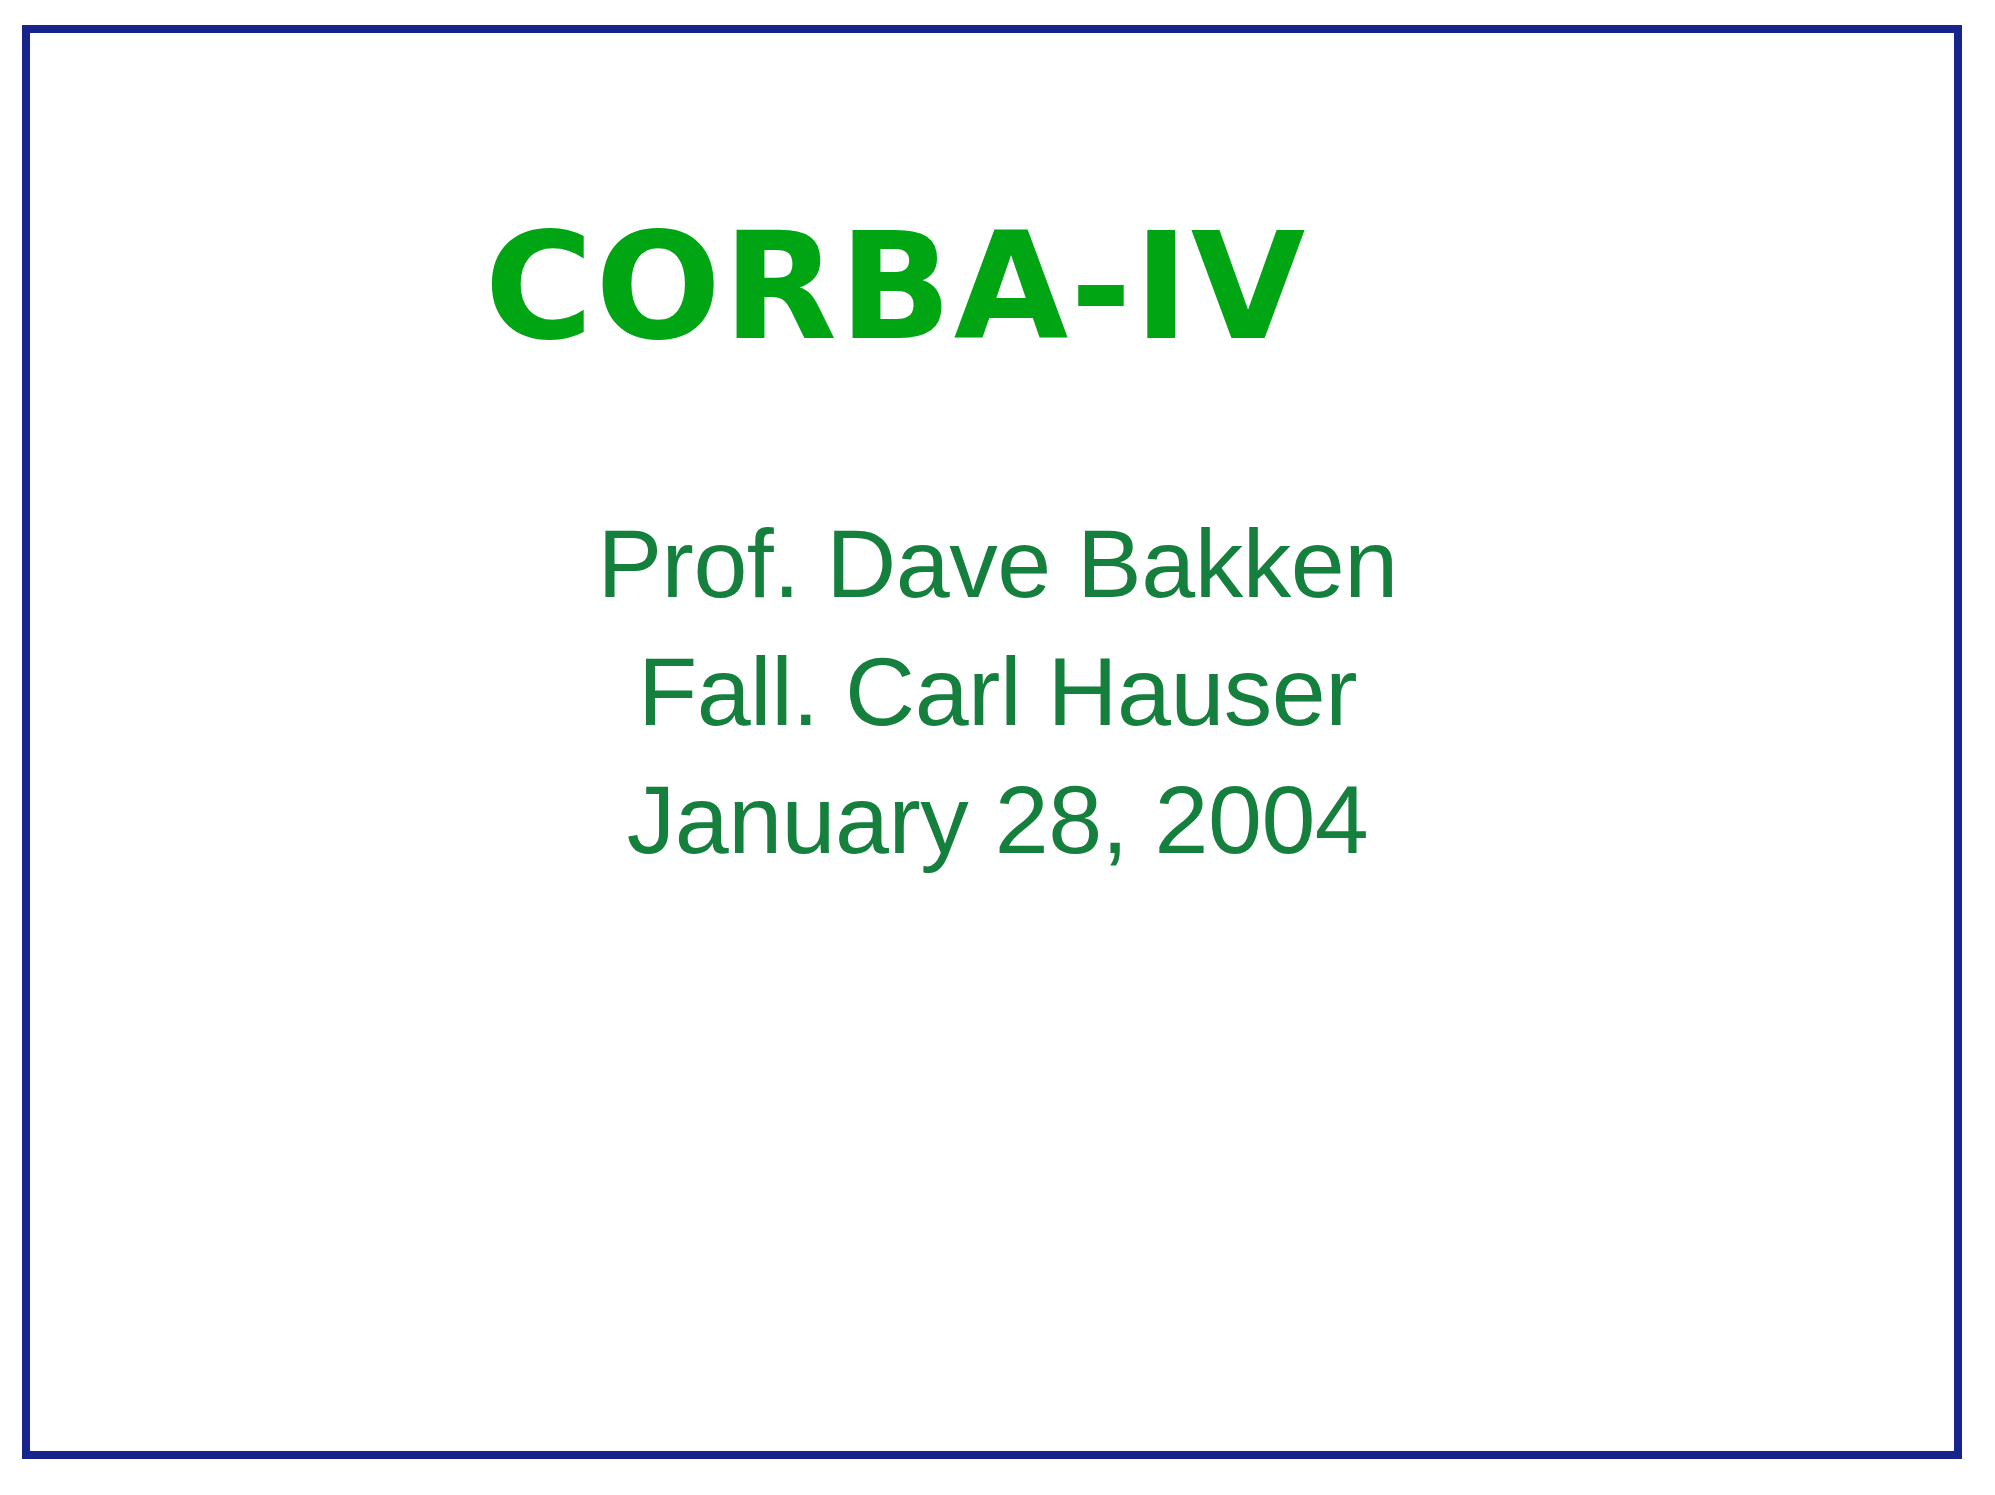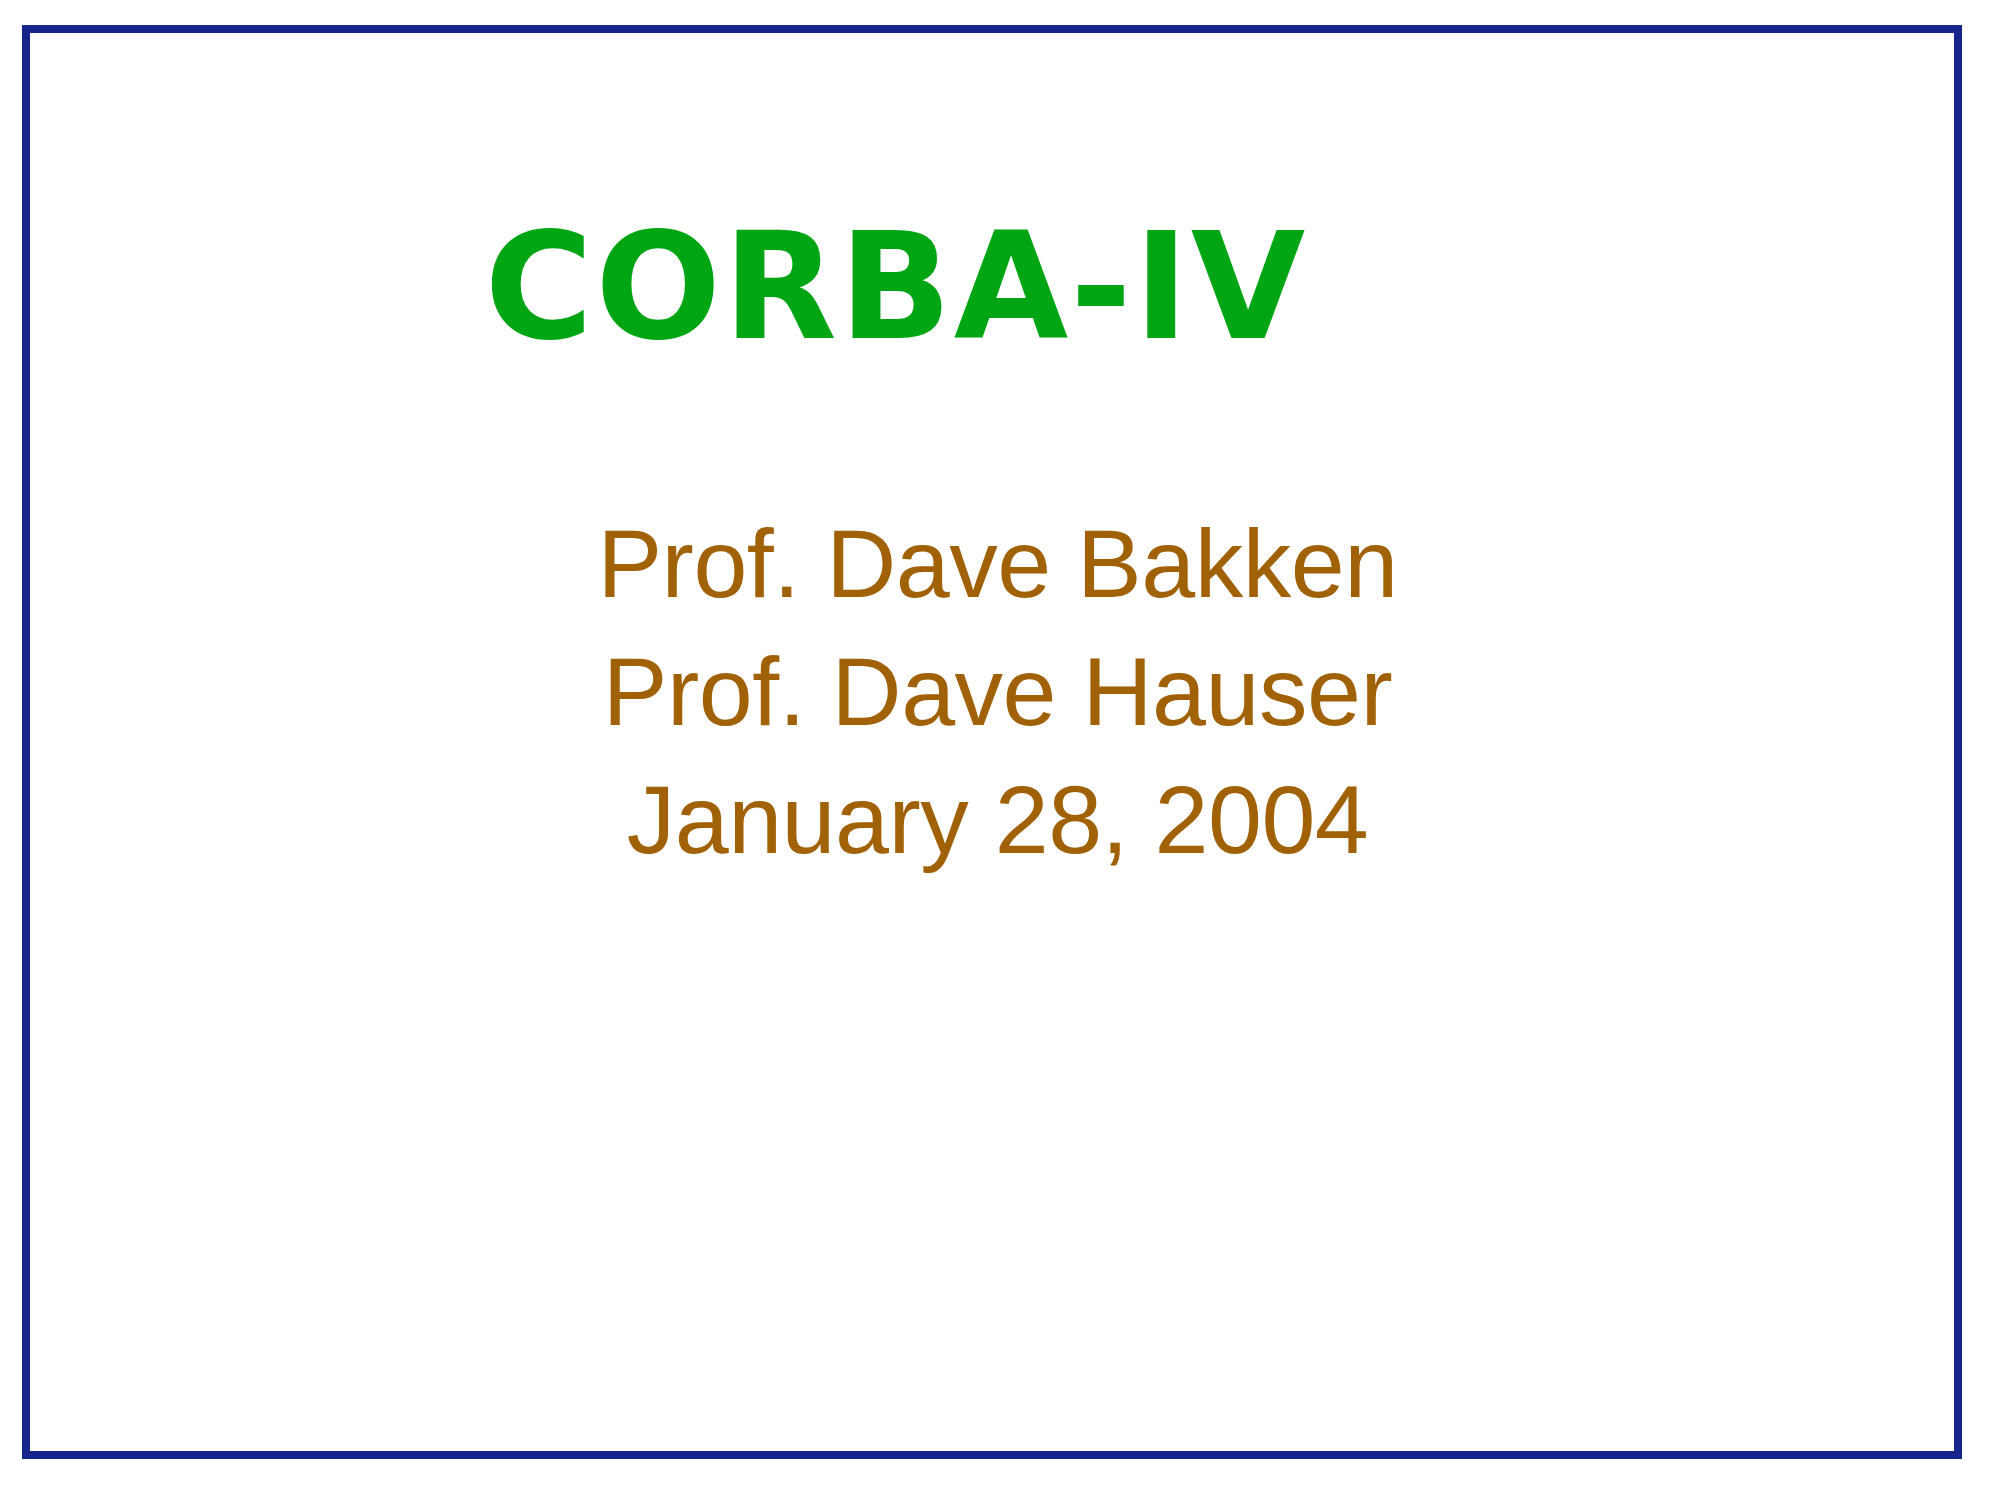"Prof. Dave Bakken" .body-line { color: #a16207 -> #15803d }
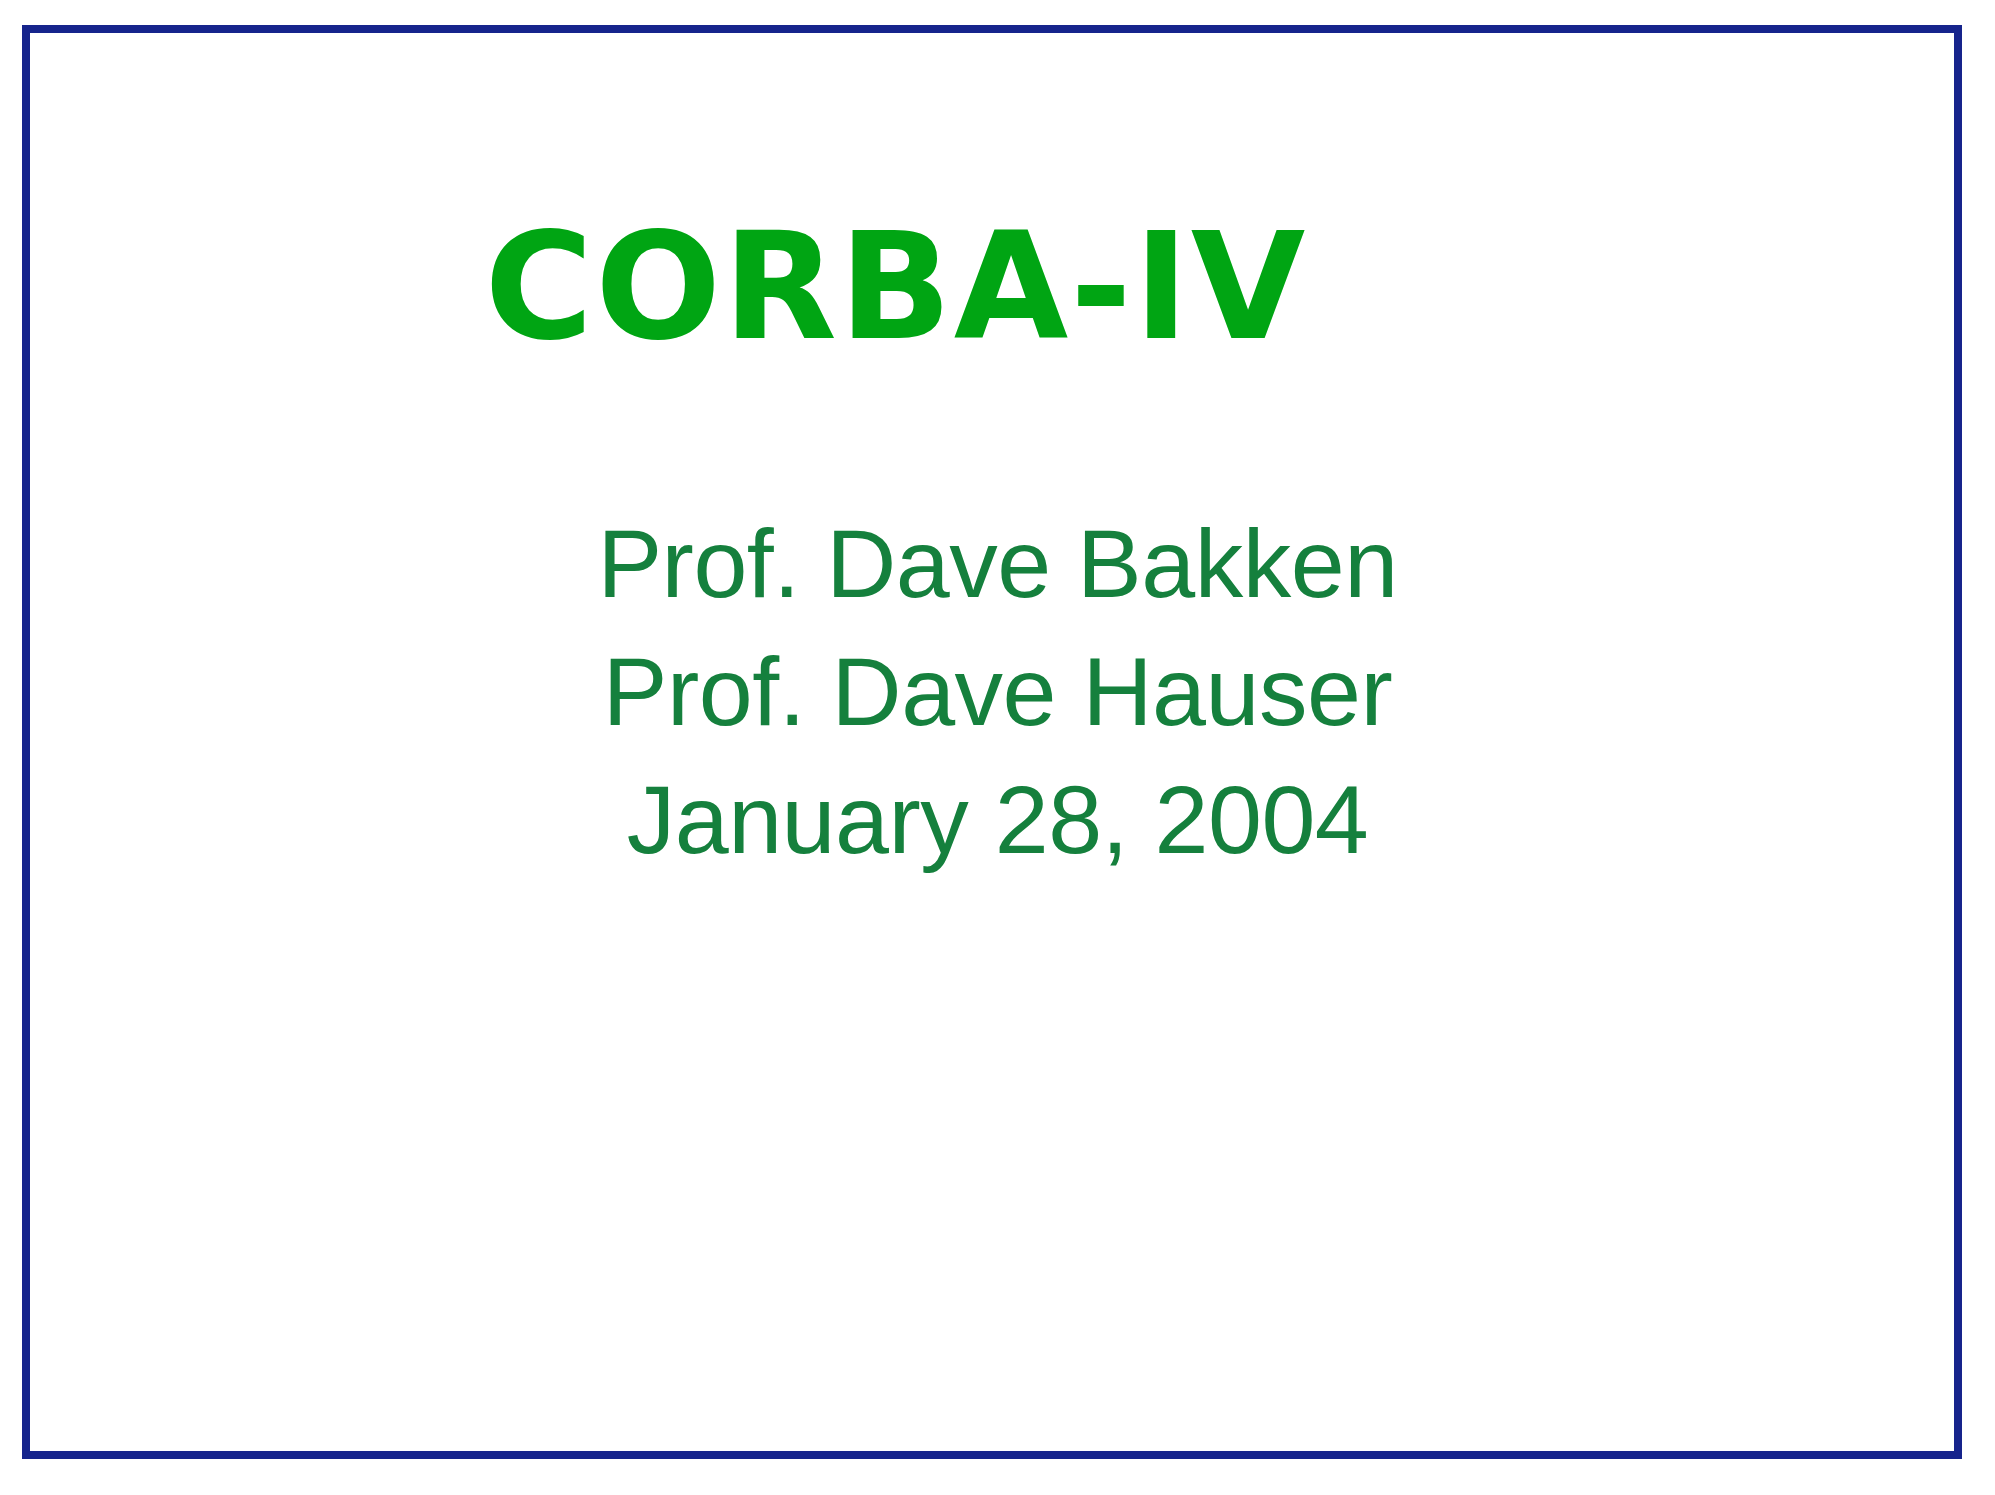"Prof. Dave Hauser" div.body-line { text: Prof. Dave -> Fall. Carl }
